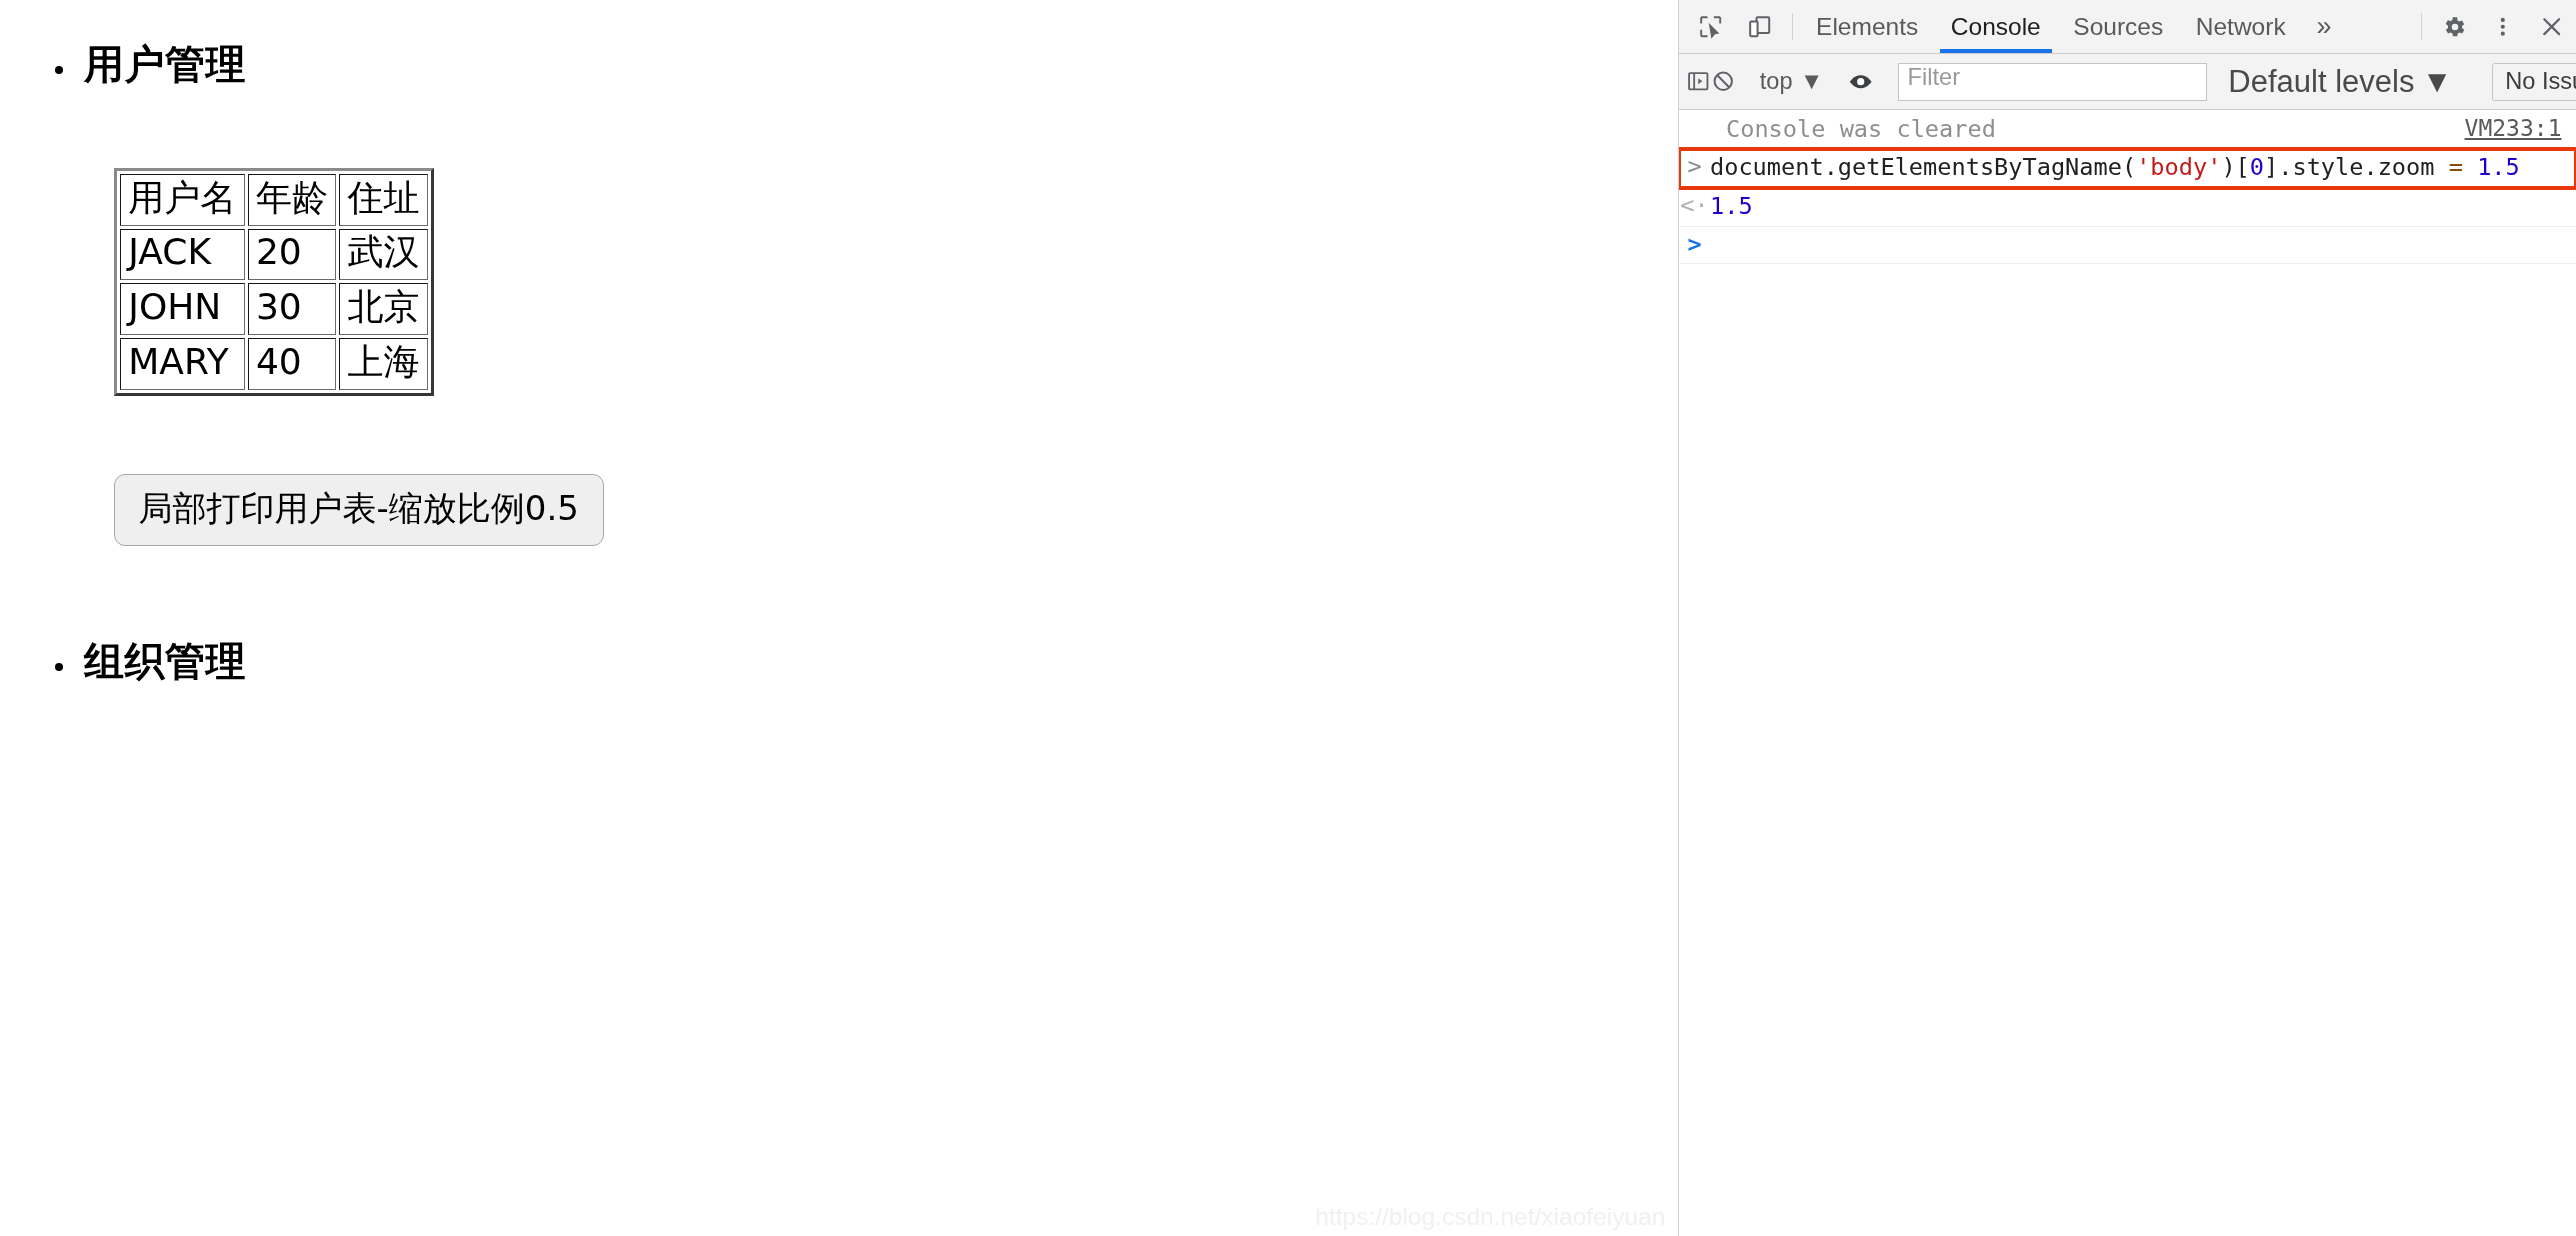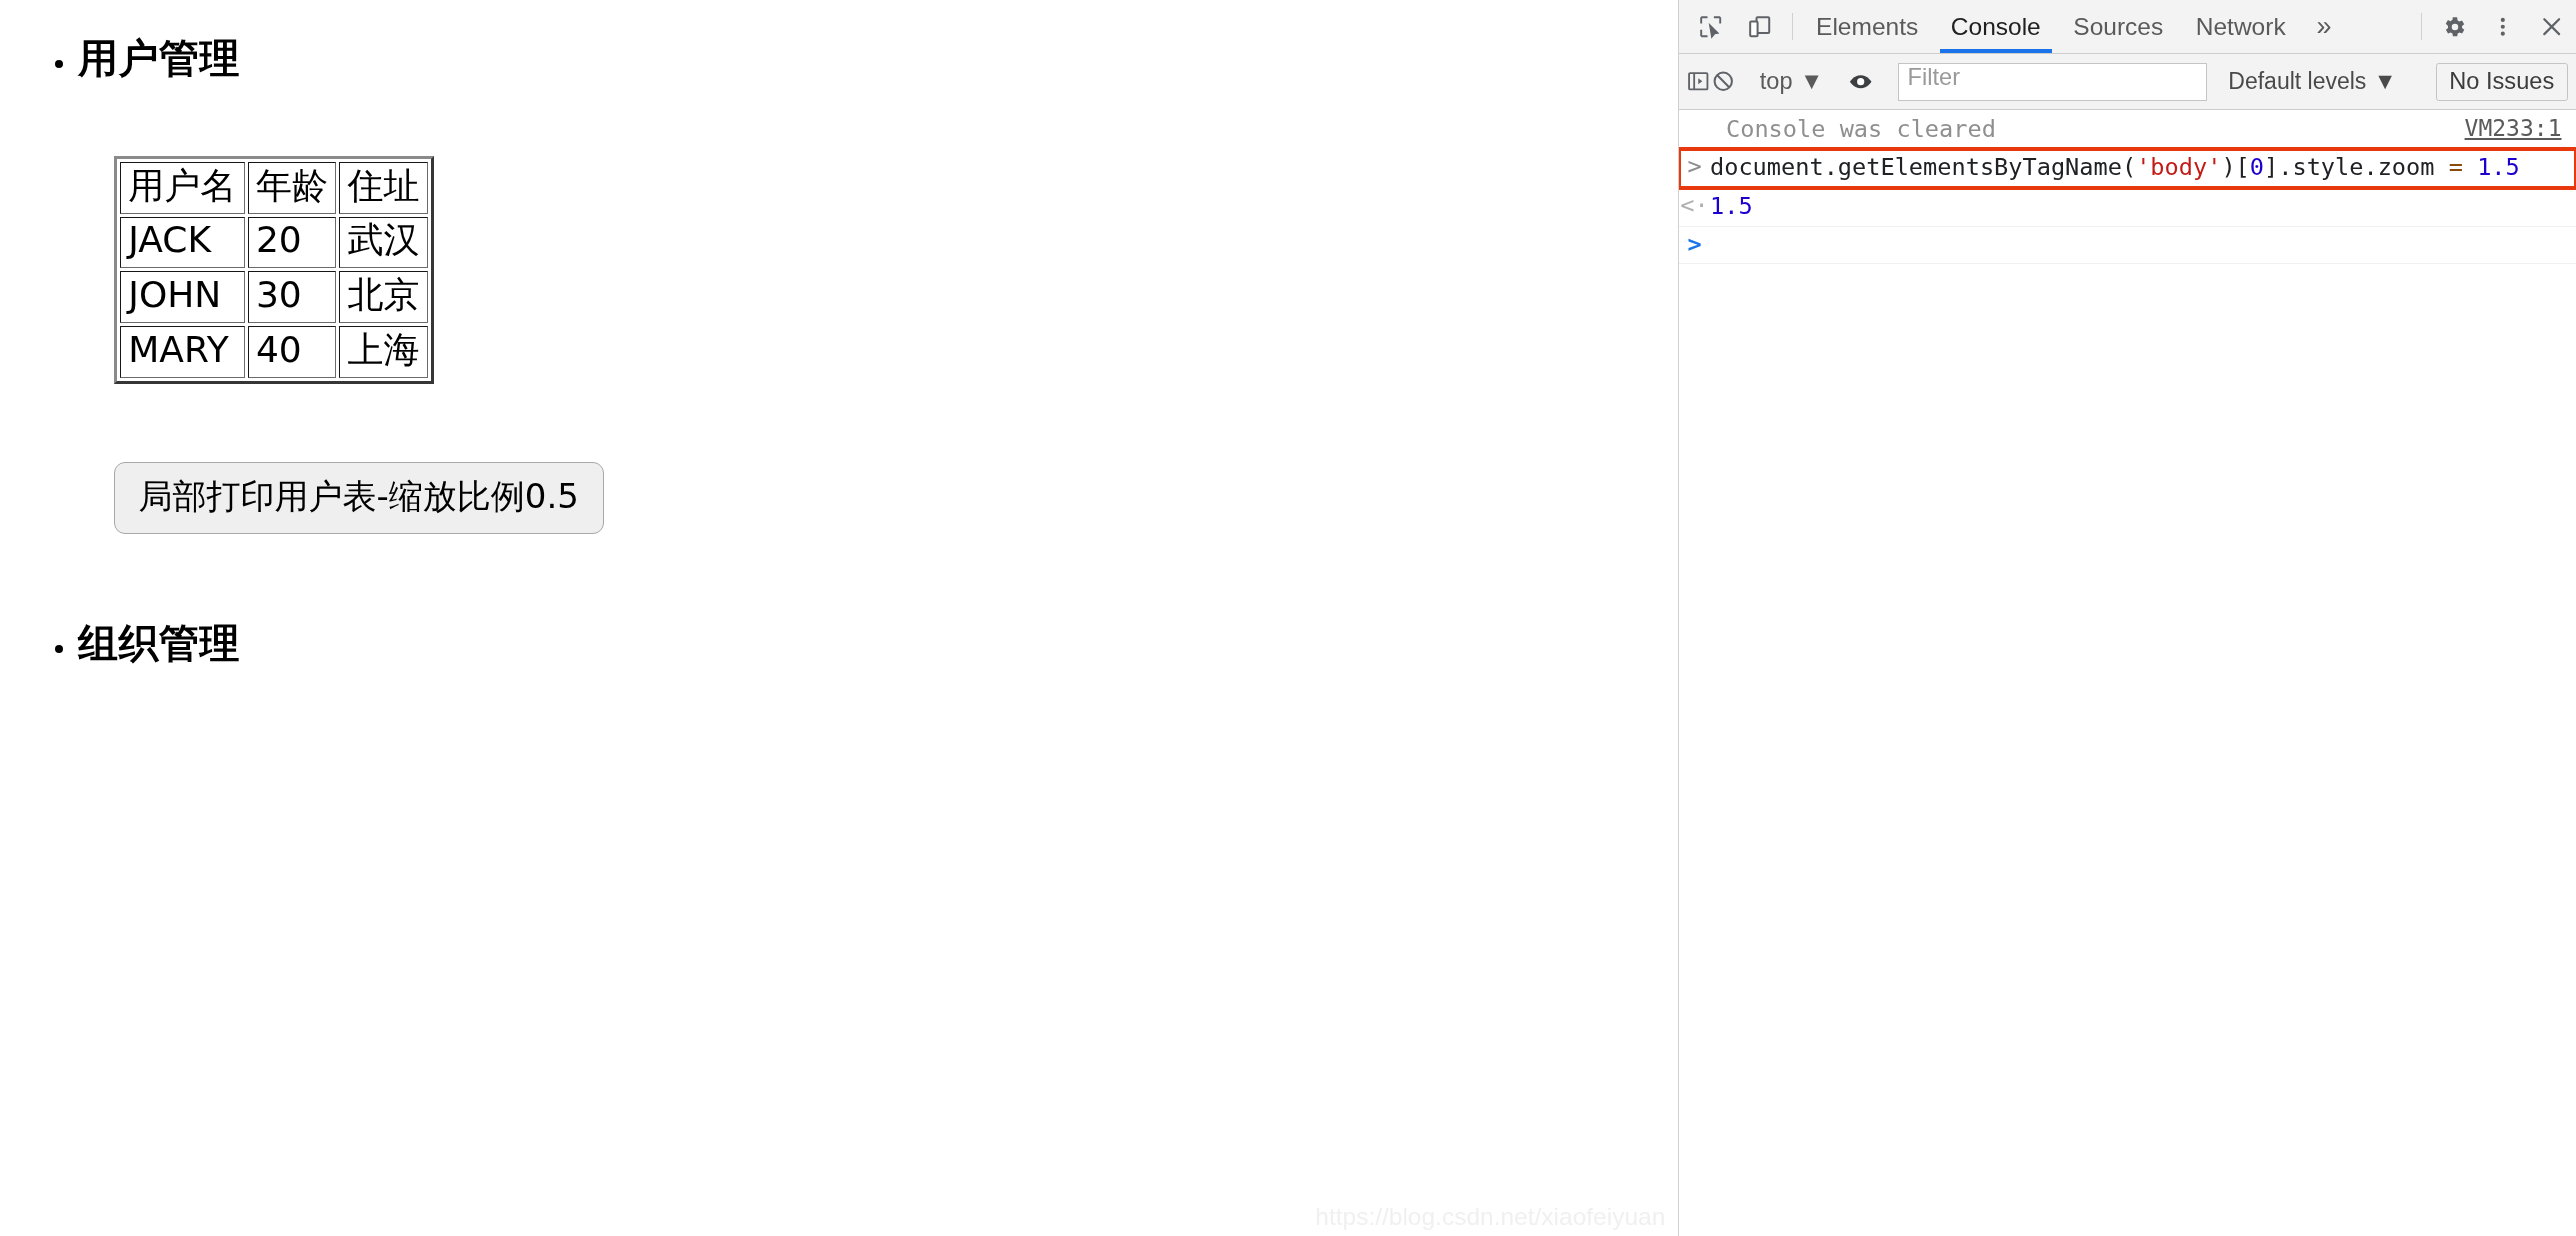"用户管理" h3.section-title { margin: 0 -> 6px }
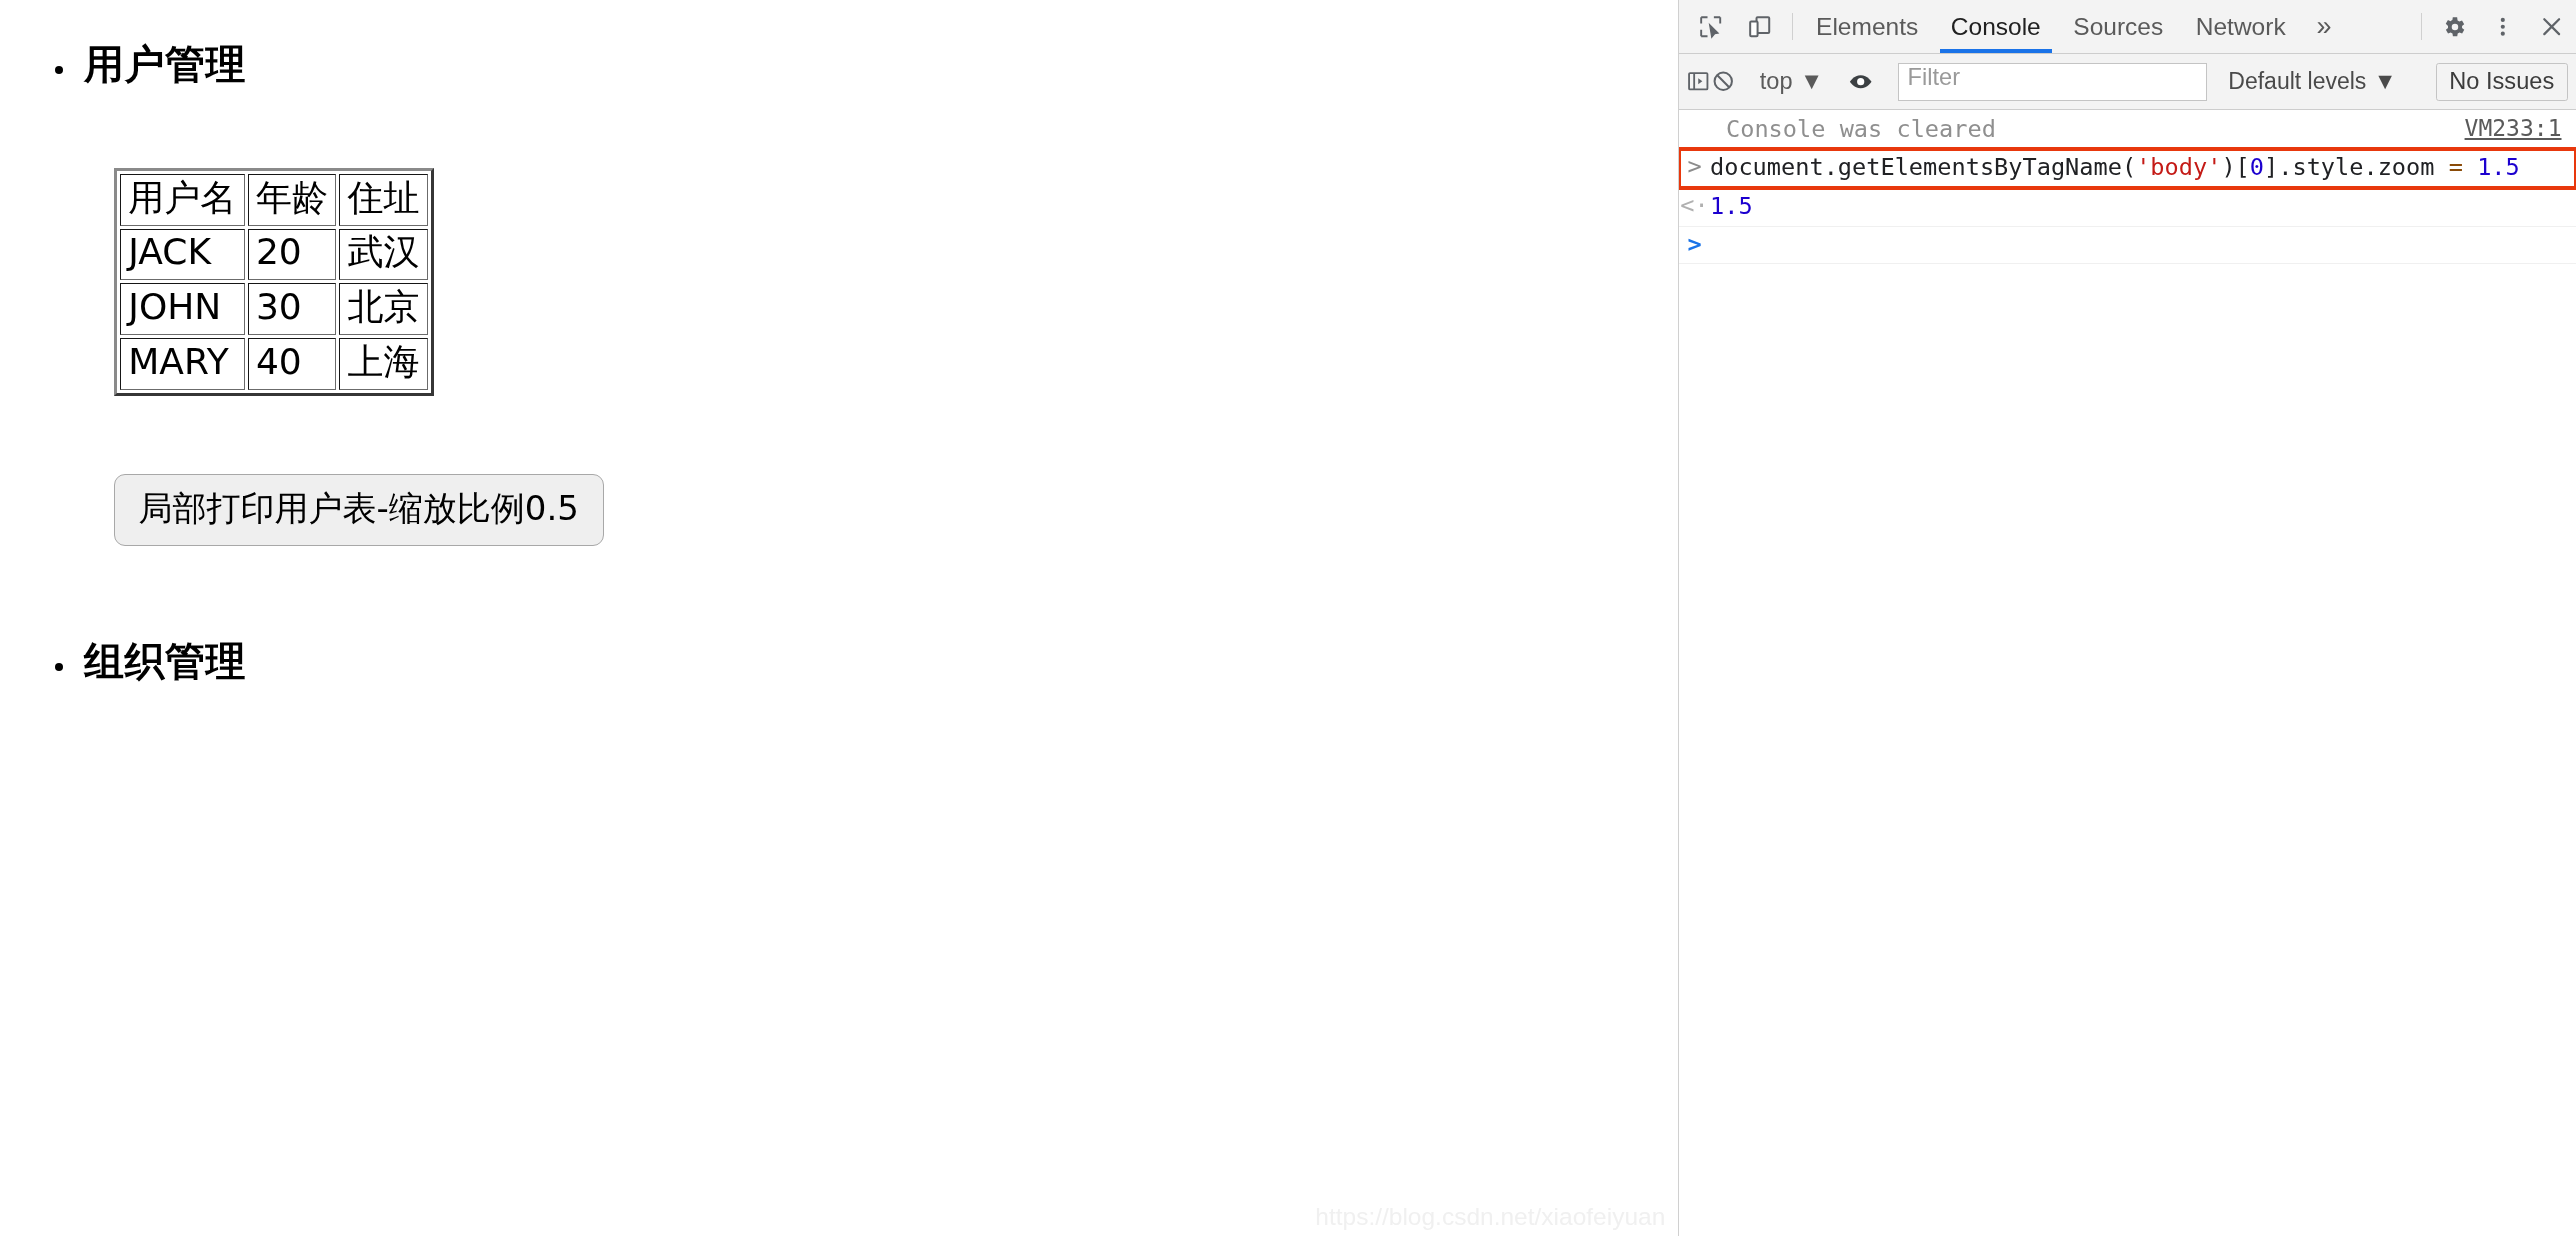"Default levels" .dt-levels { font-size: 23px -> 31px }
